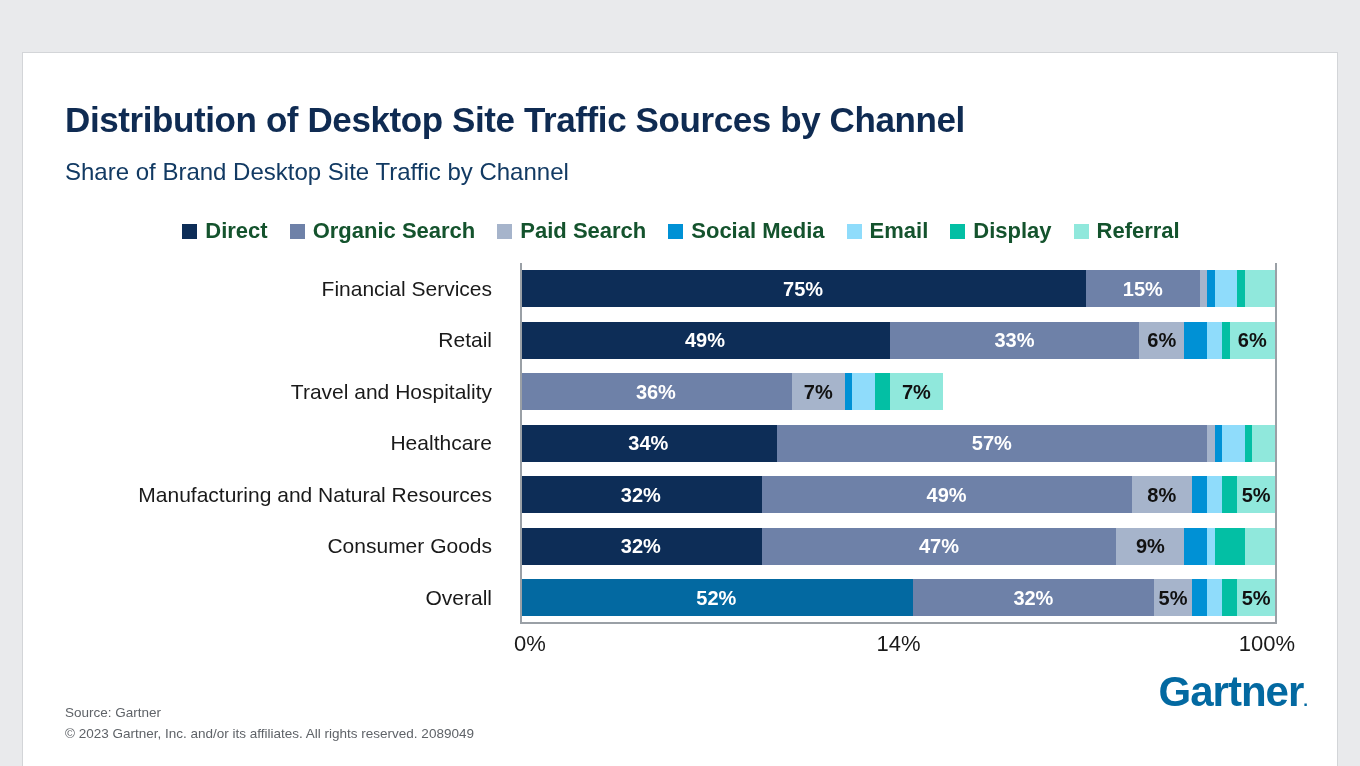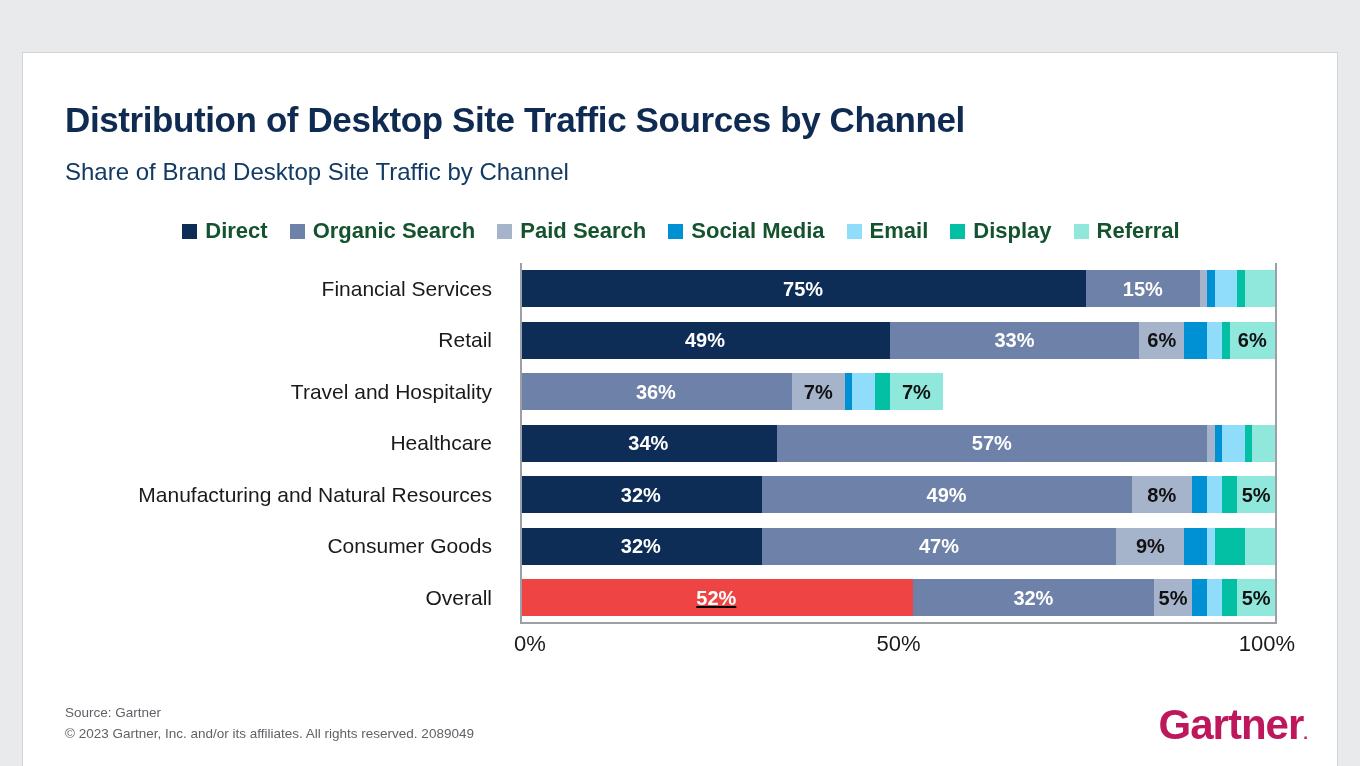"52%" div.seg { background: #ef4444 -> #0369a1; text-decoration: underline -> none }
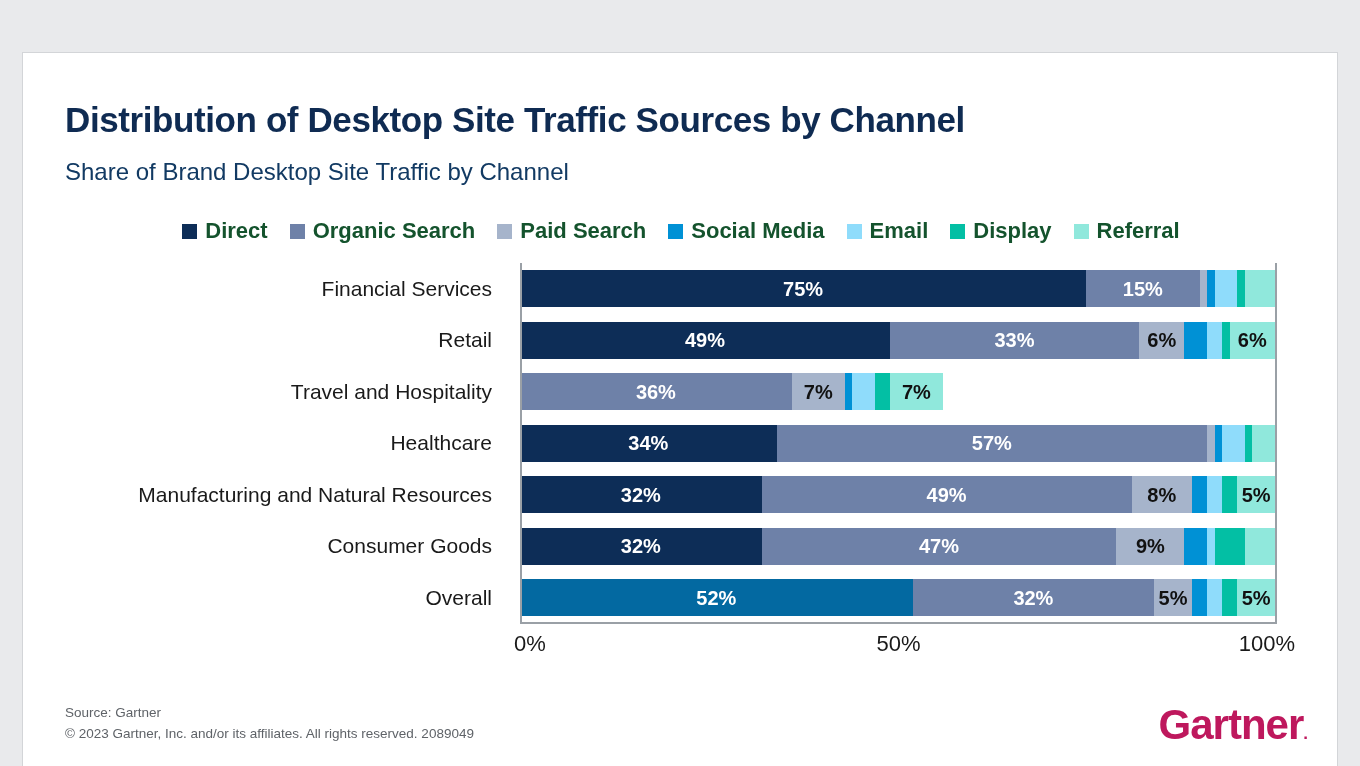"50%" div.tick { text: 50% -> 14% }
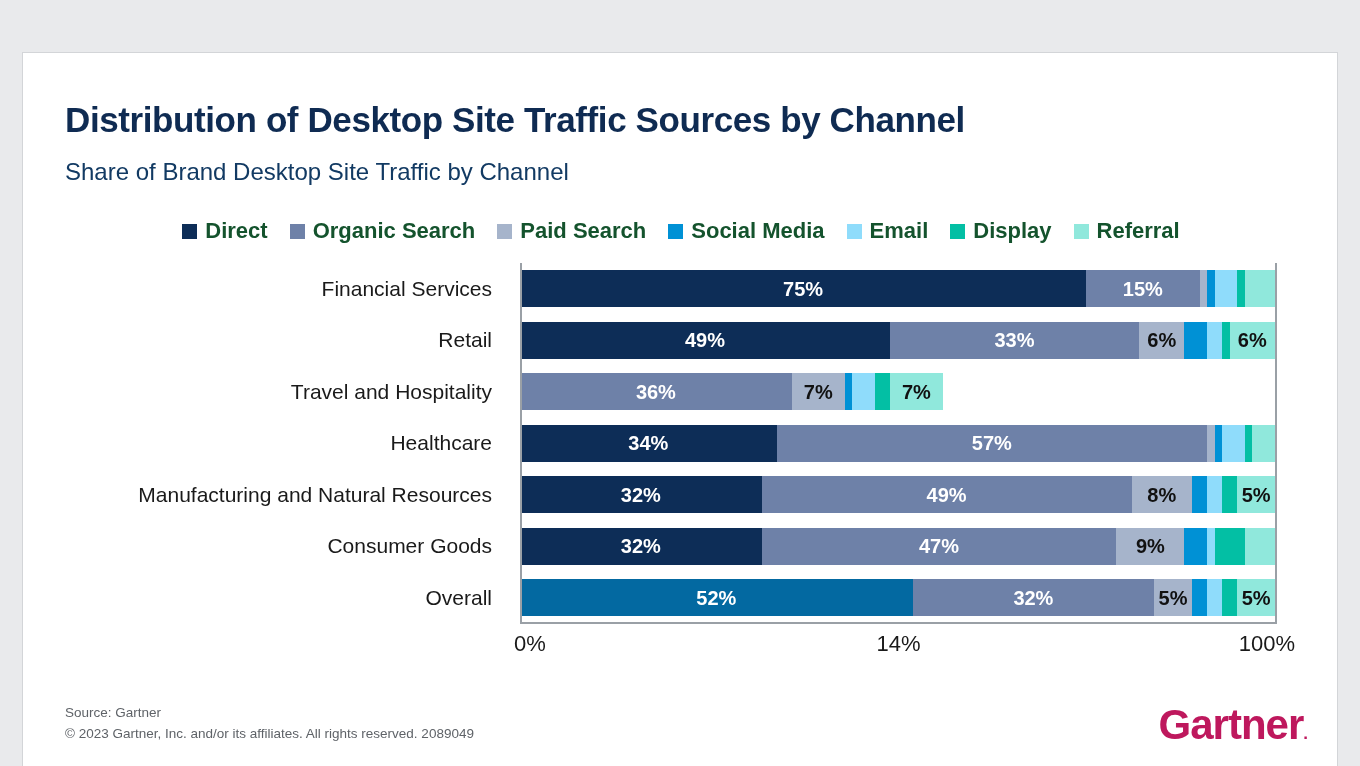"Gartner." #logo { color: #be185d -> #0369a1; top: 648px -> 615px }
